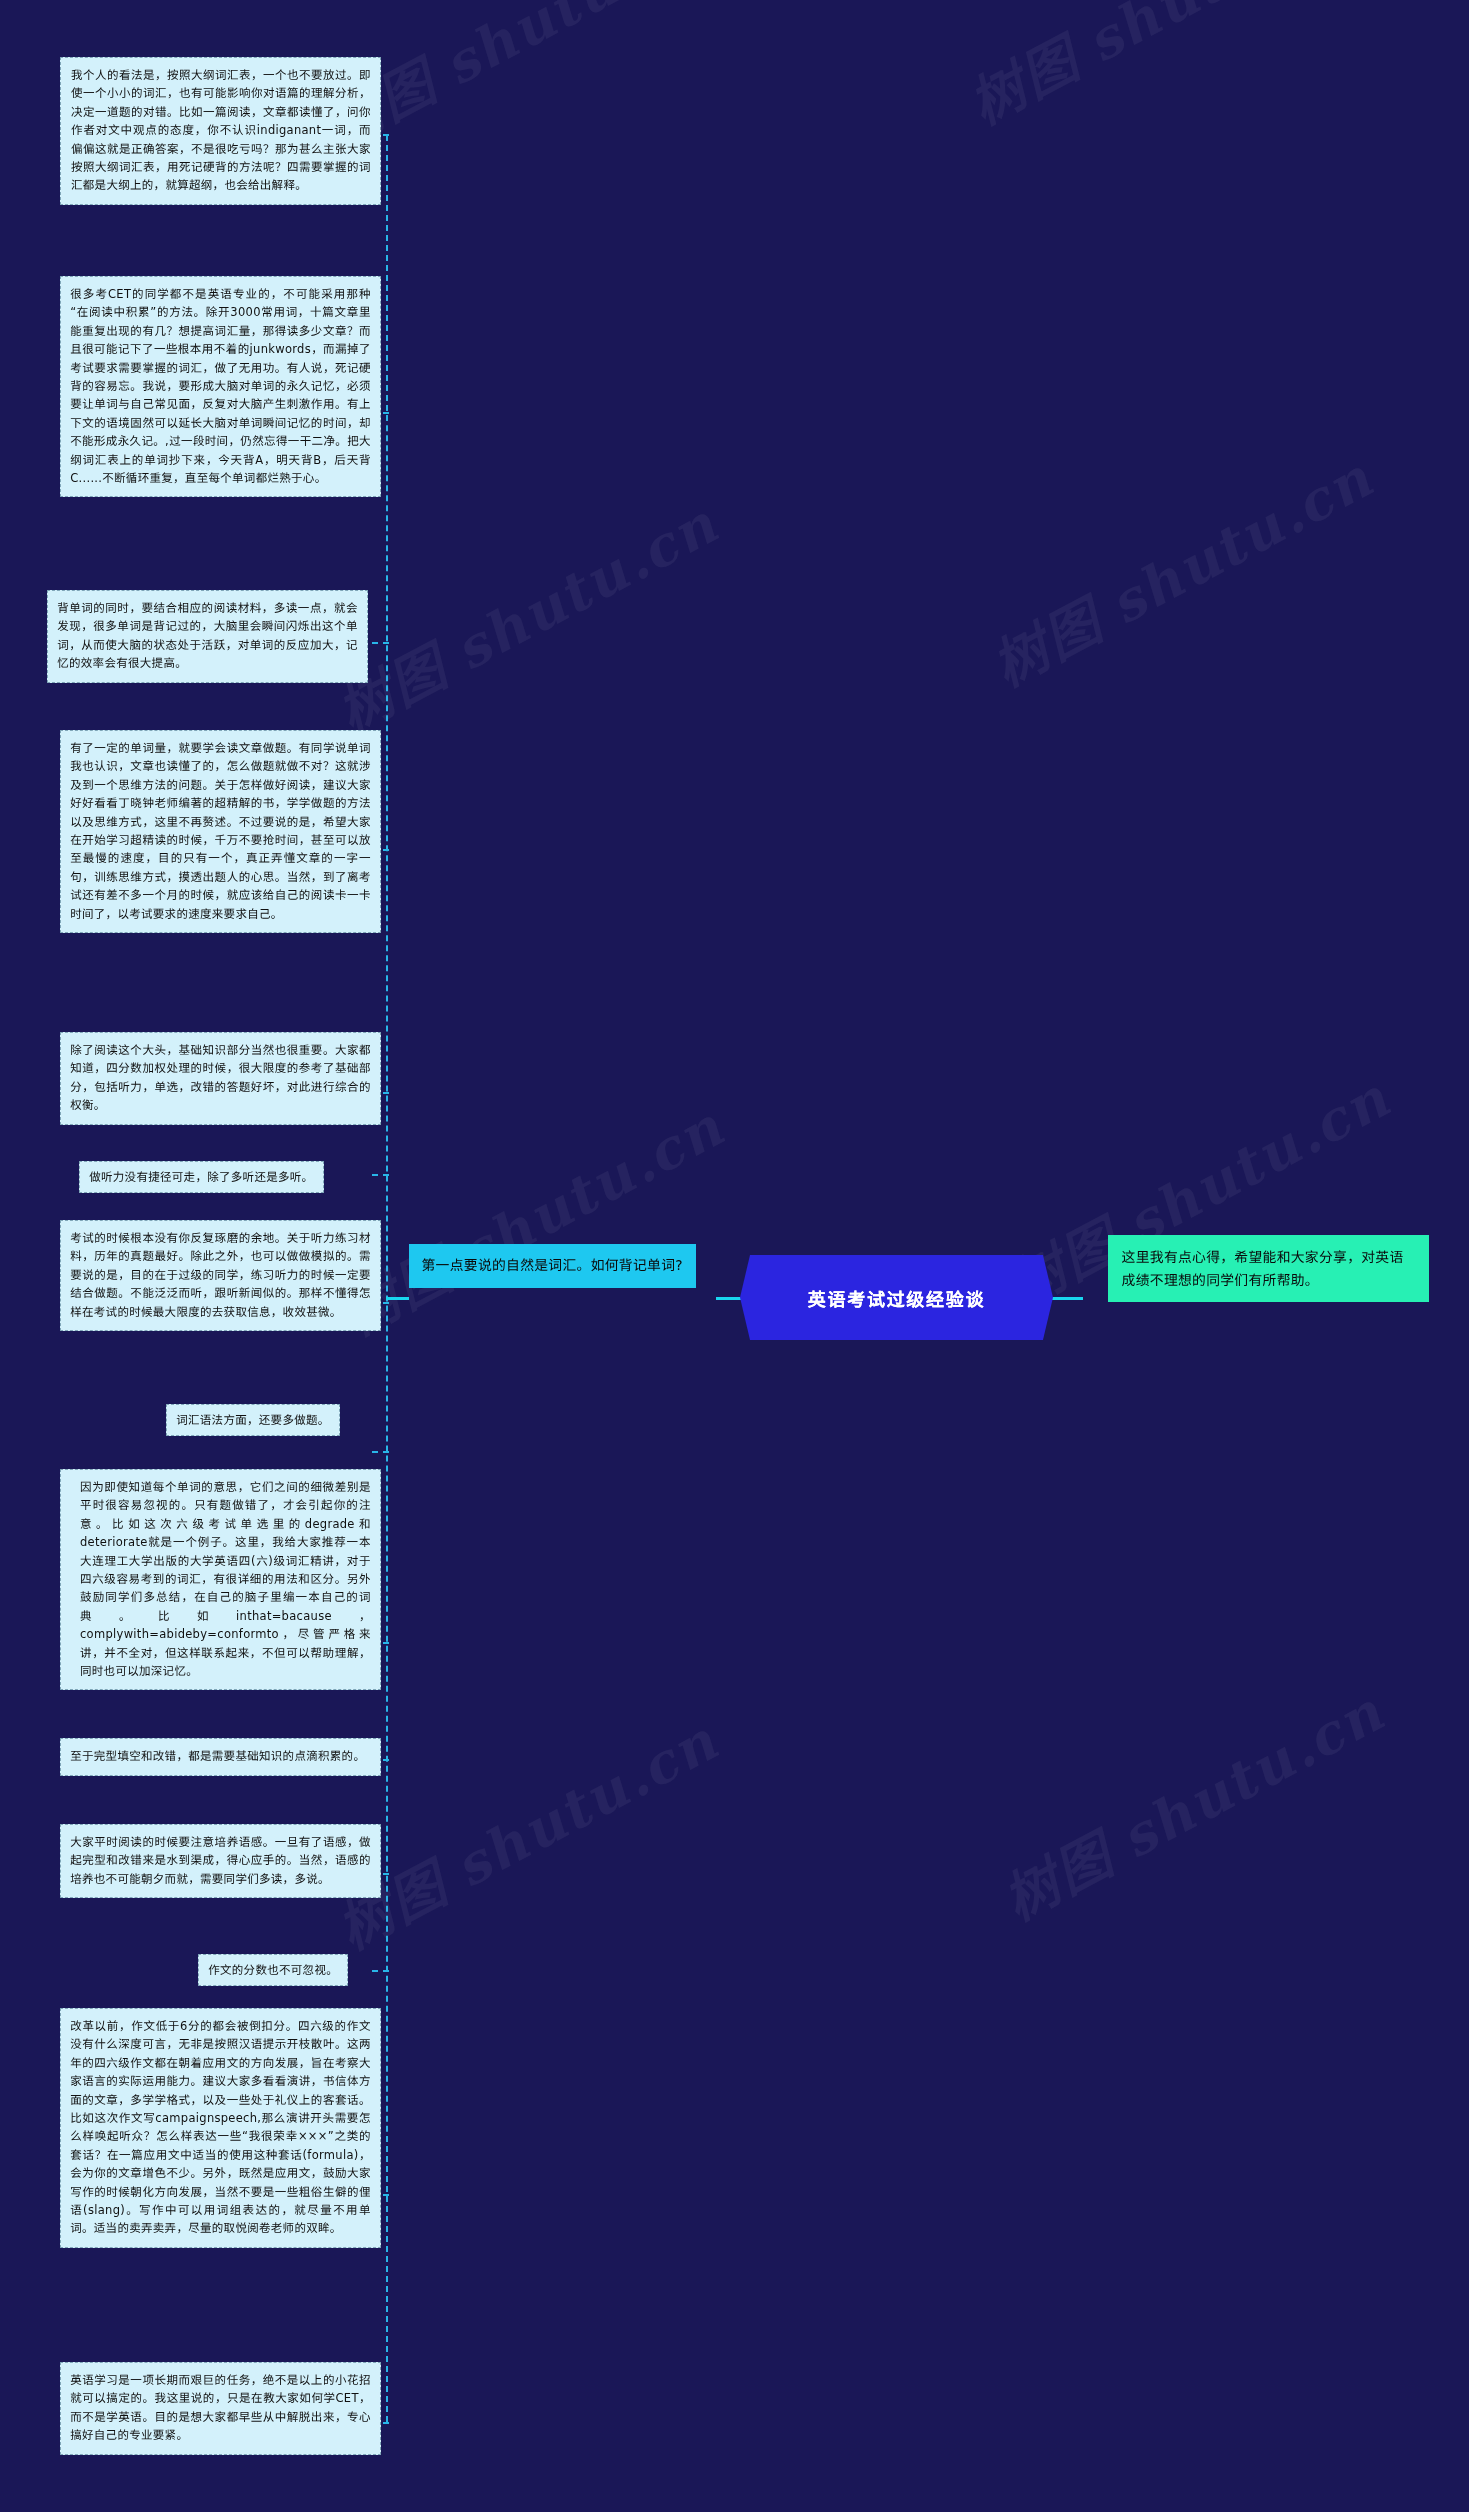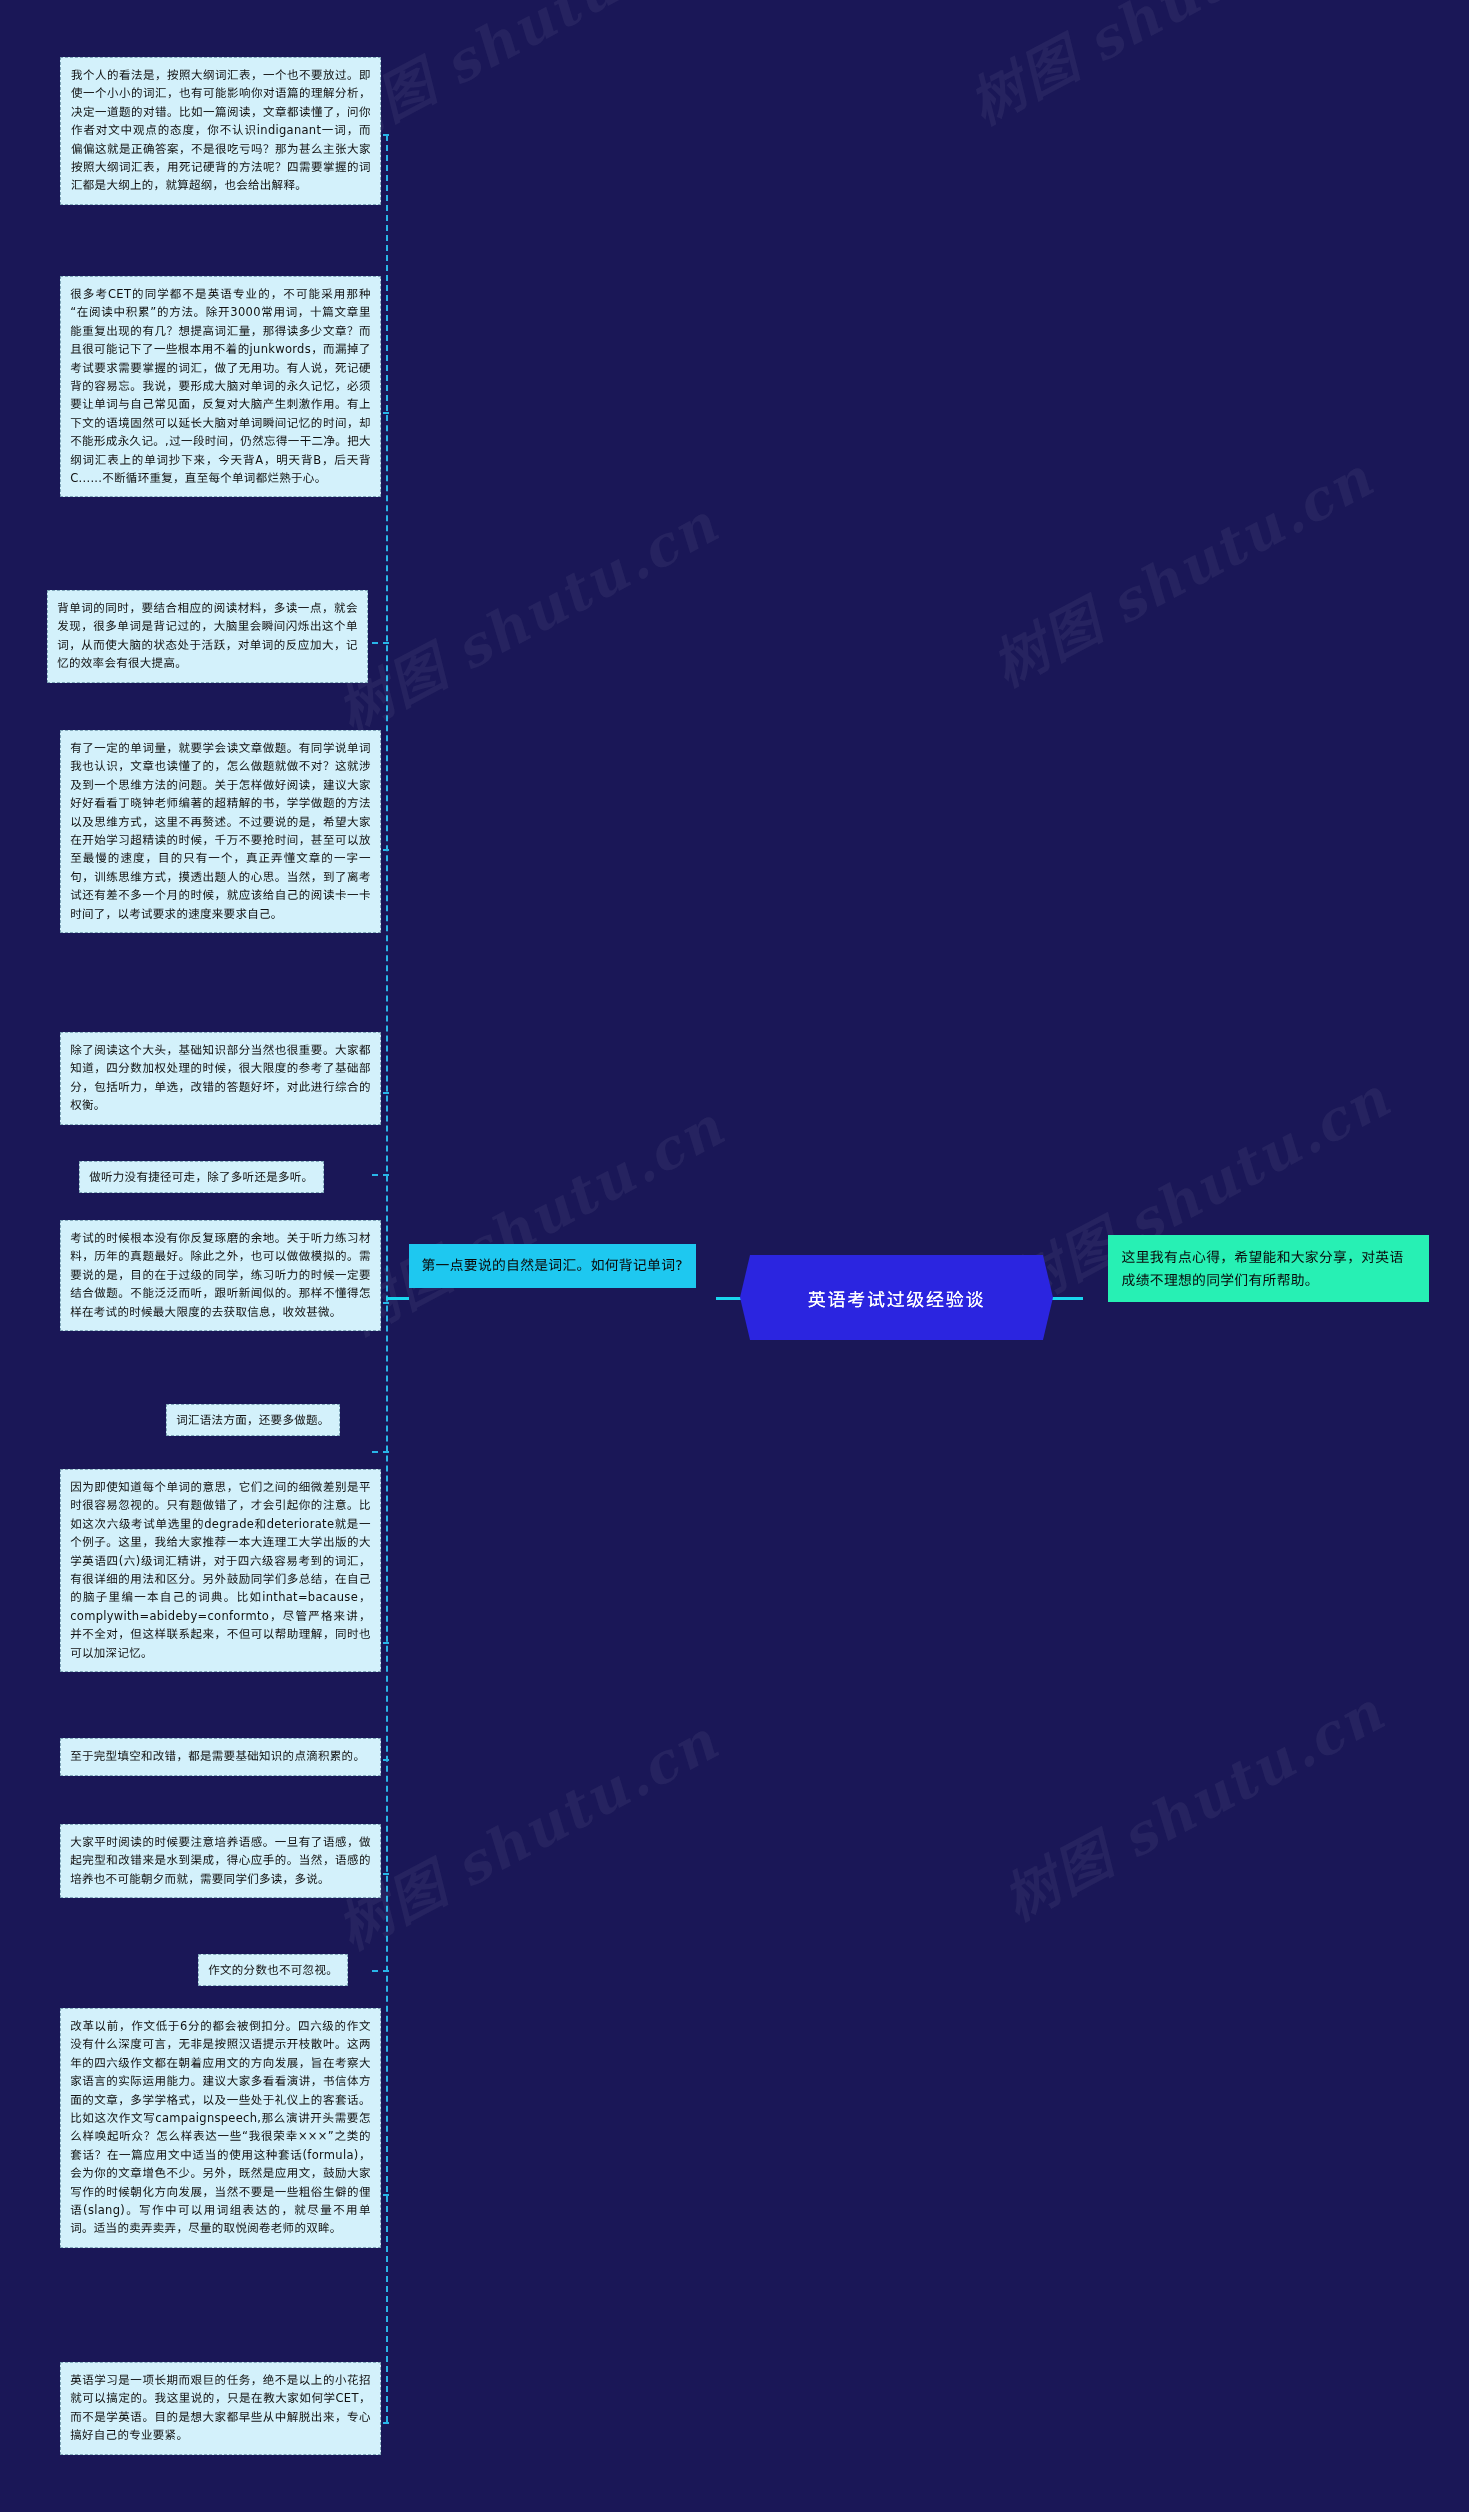"英语考试过级经验谈" .root { font-weight: 400 -> 700 }
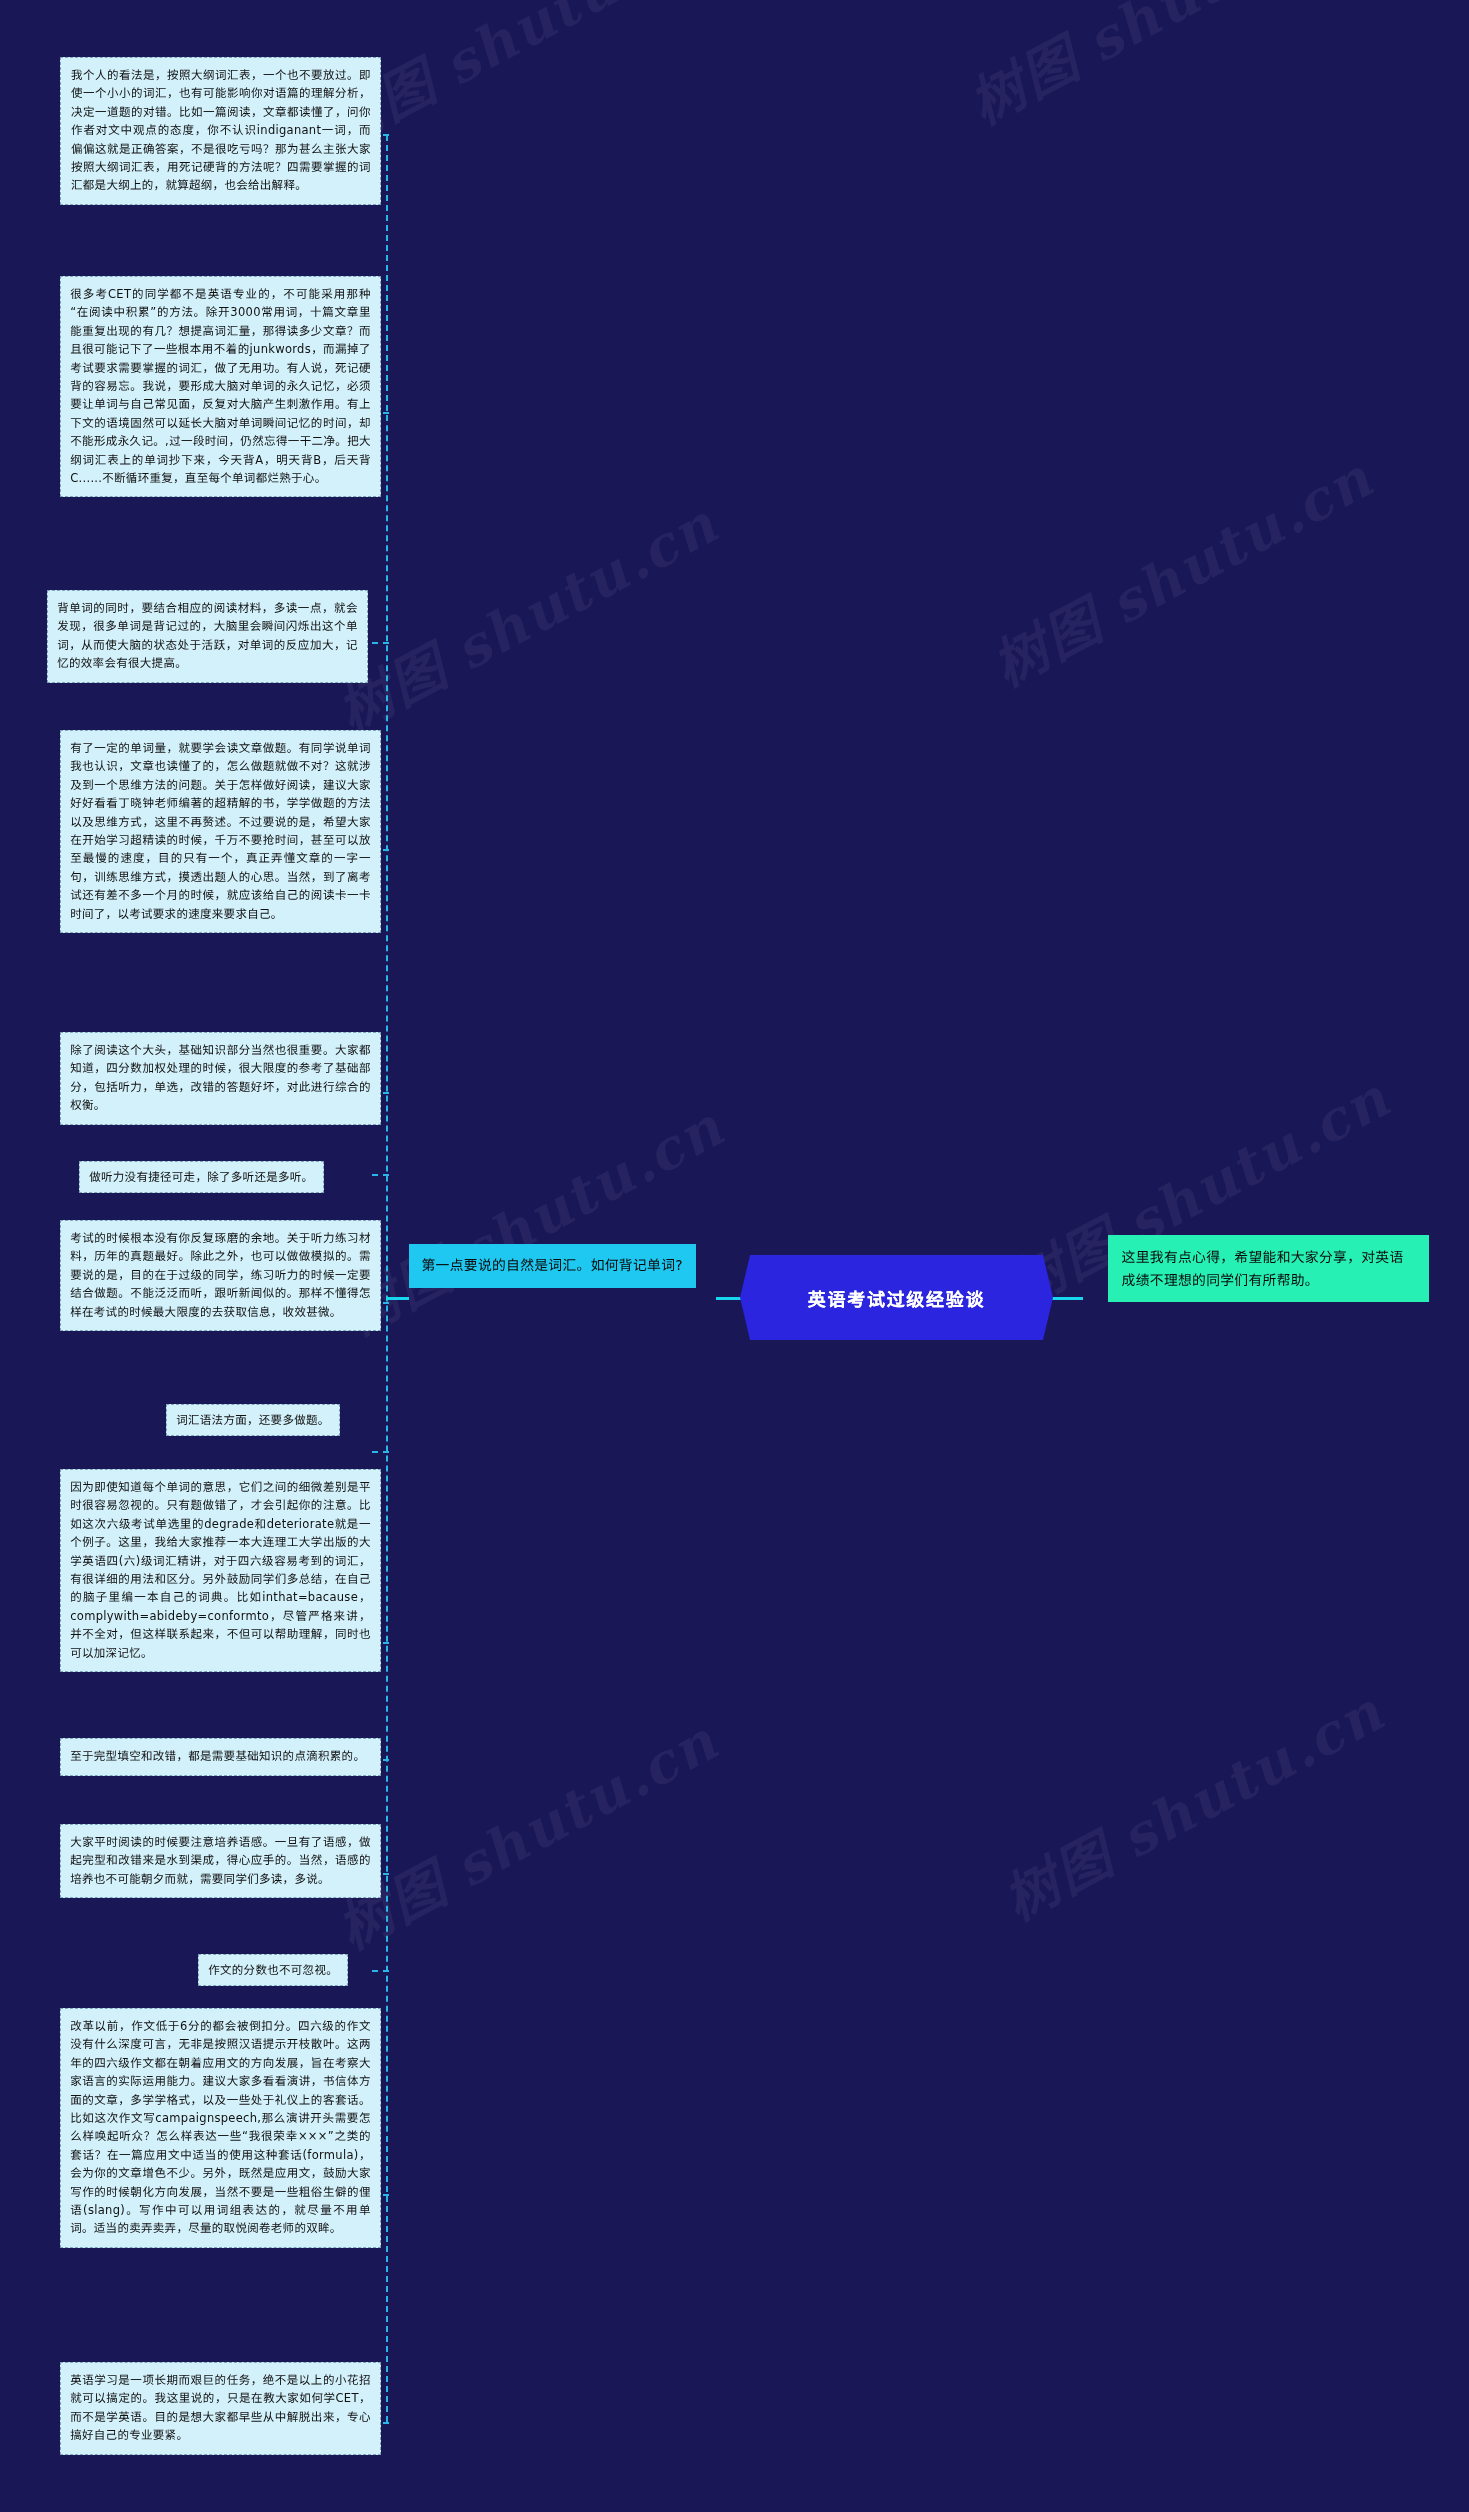"因为即使知道每个单词的意思，它们之间的细微差别是平时很容易忽视的。只有题做错了，" div.node { padding-left: none -> 19px }
